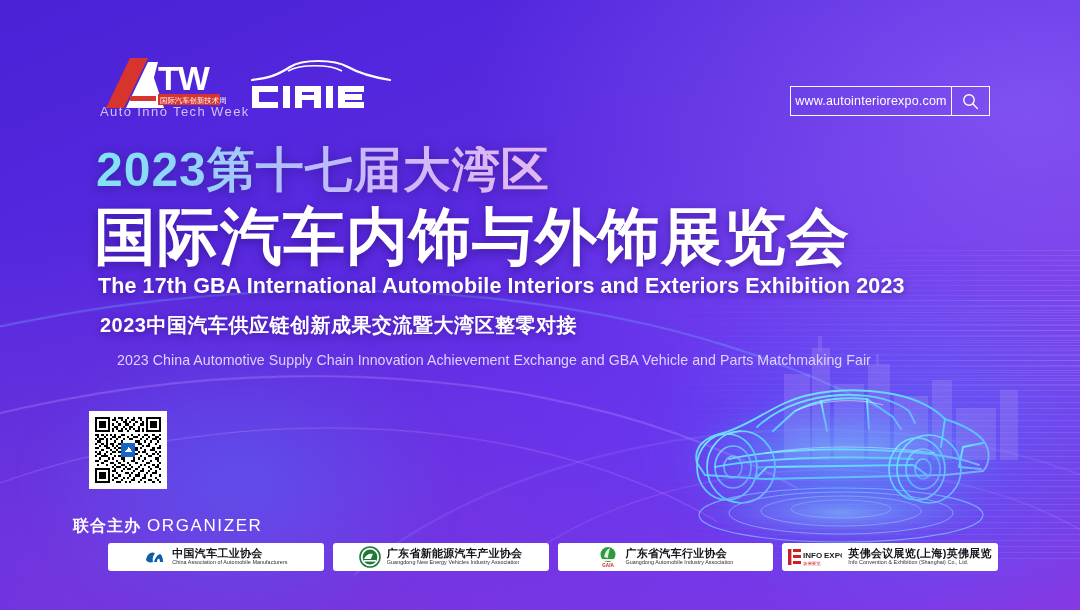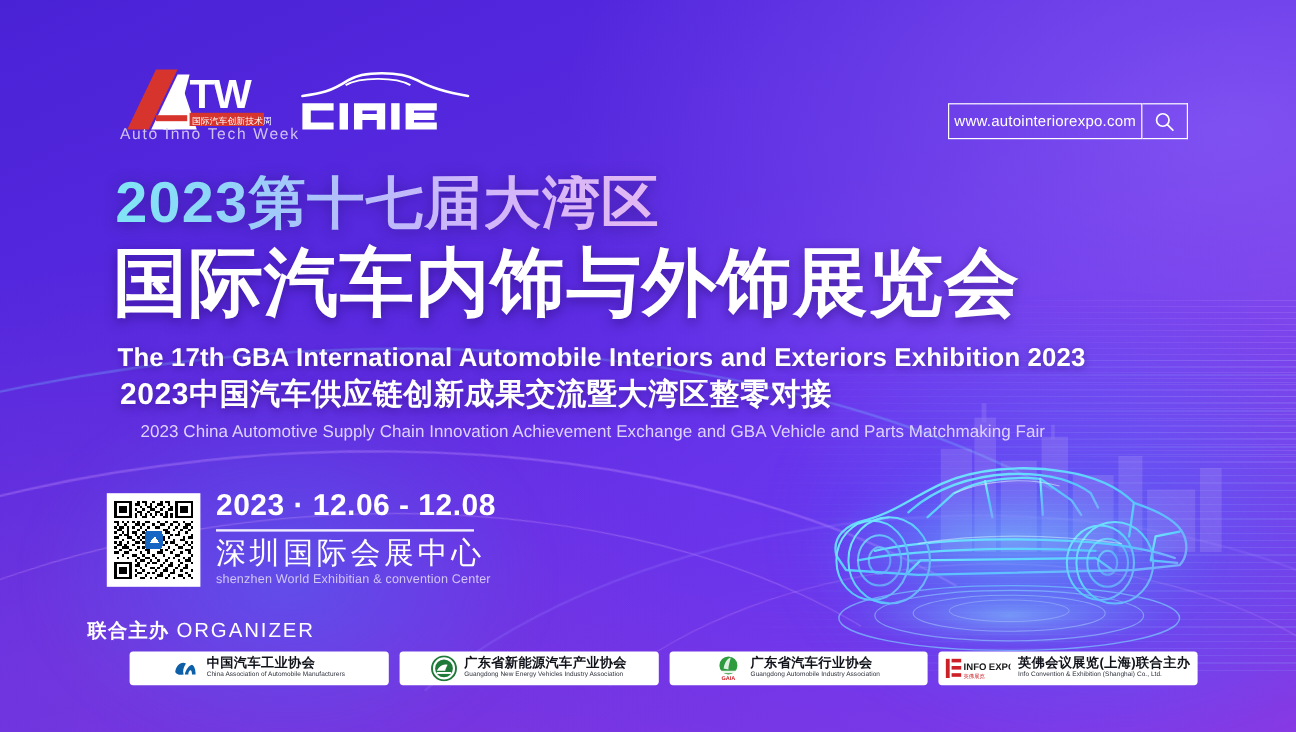"The 17th GBA International Automobile" .t-line3 { top: 286px -> 274px }
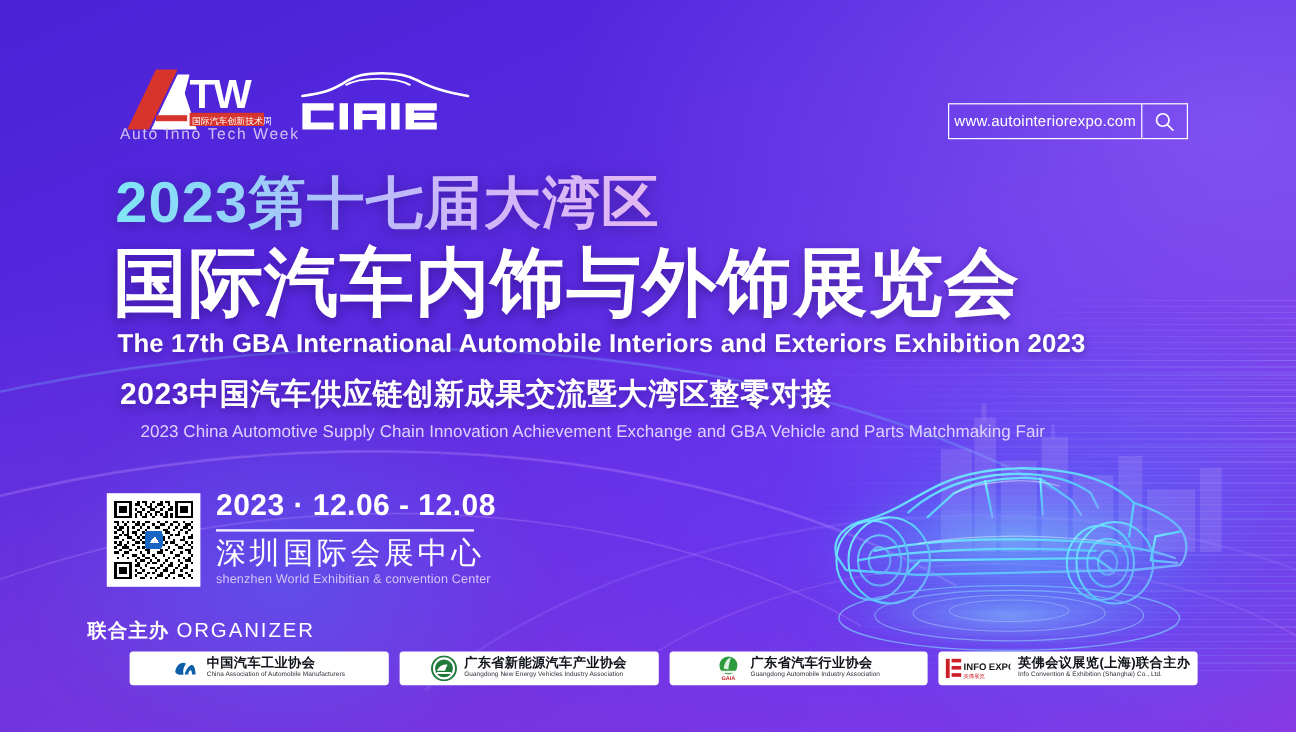"2023中国汽车供应链创新成果交流暨大湾区整零对接" .t-line4 { font-size: 25px -> 20px }
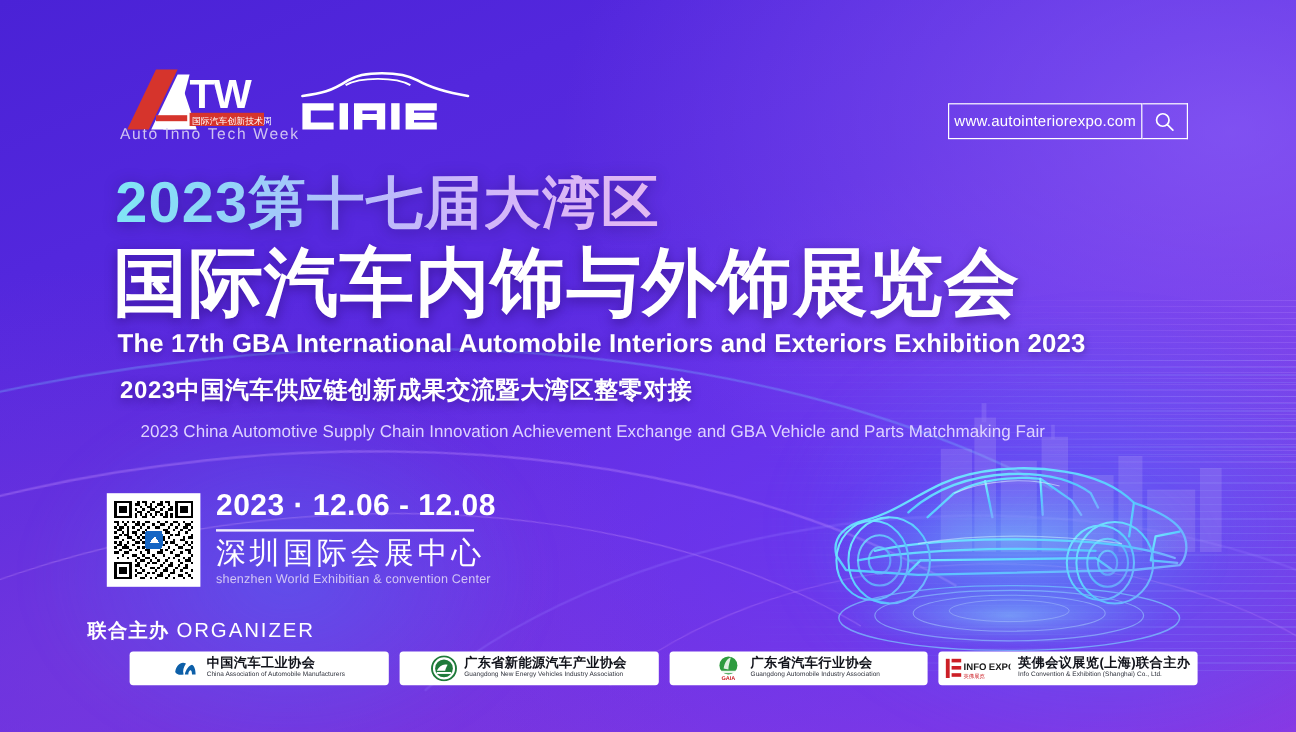"2023 · 12.06 - 12.08" div.dv { html: <div> <div>2023 · 12.06 - 12.08</div> <div></div> <div>深圳国际会展中心</div> <div>shenzhen World Exhibitian &amp; convention Center</div> </div> -> none }
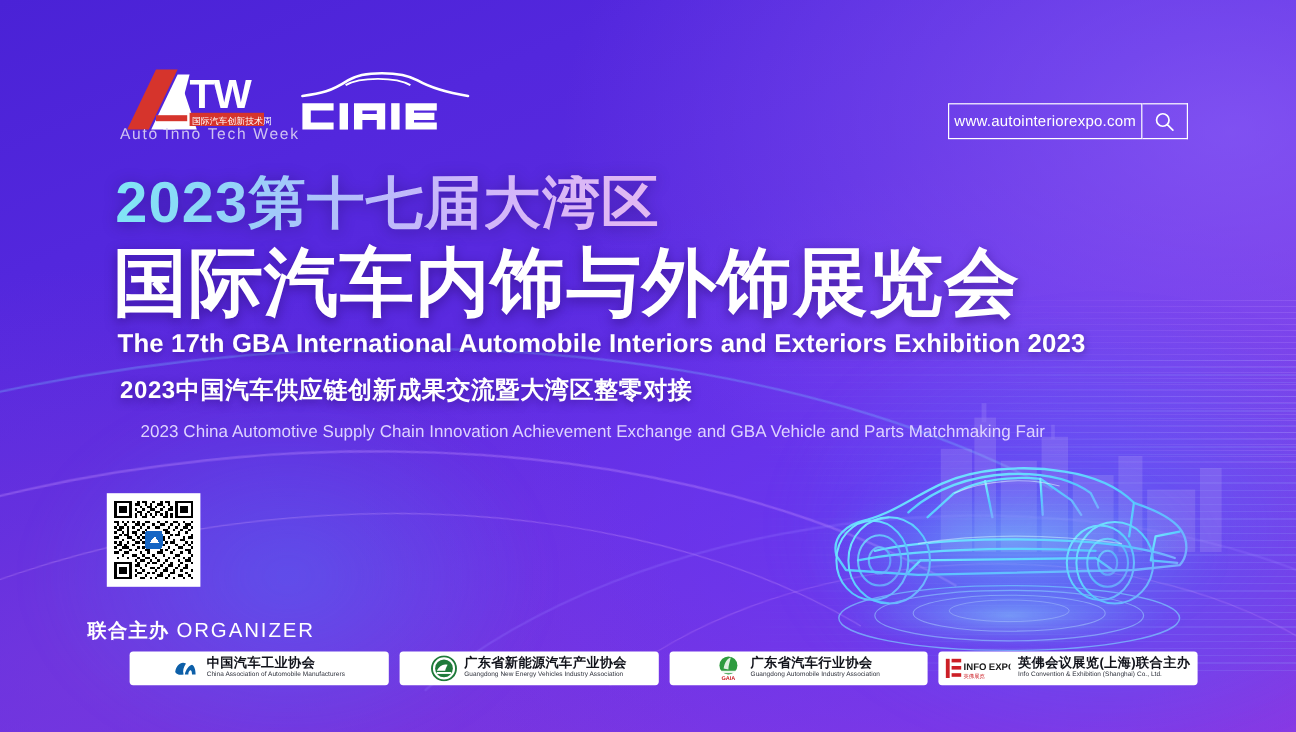"INFO" .org-mark { justify-content: none -> center }
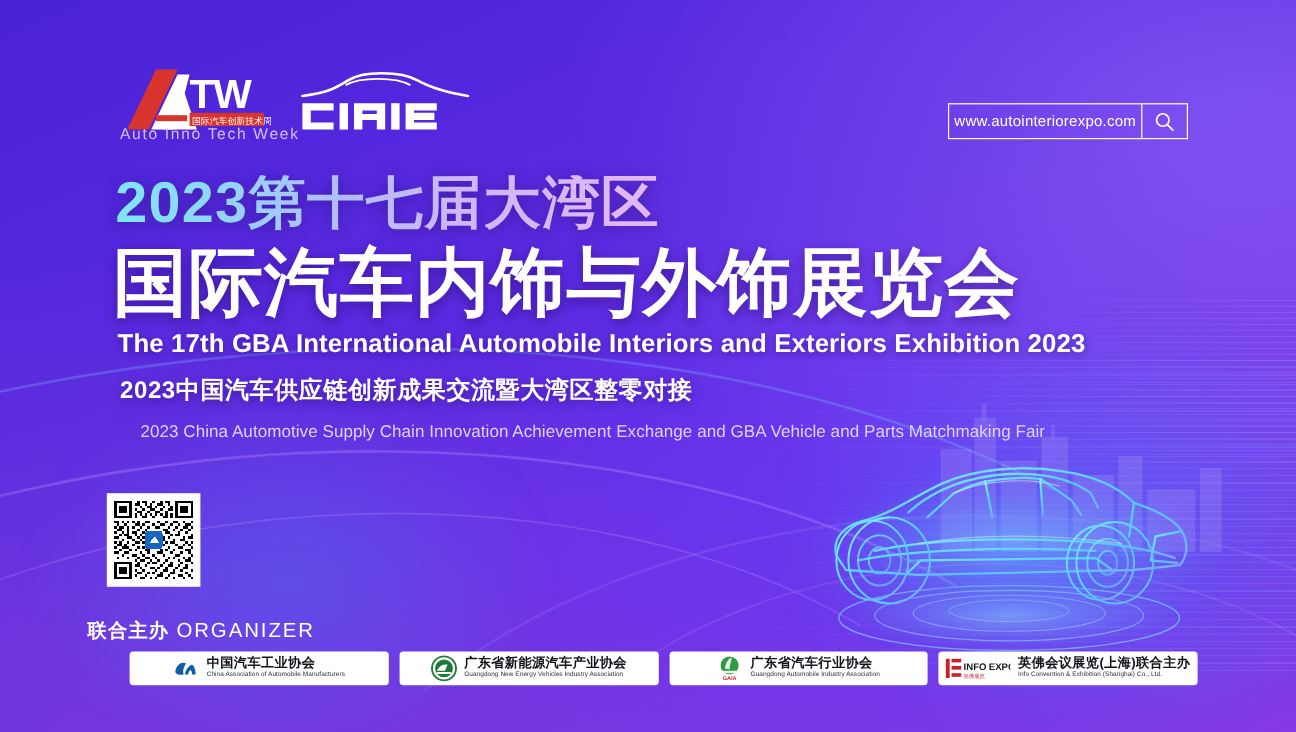"英佛会议展览(上海)联合主办" span.org-t-cn { text: 联合主办 -> 英佛展览 }
